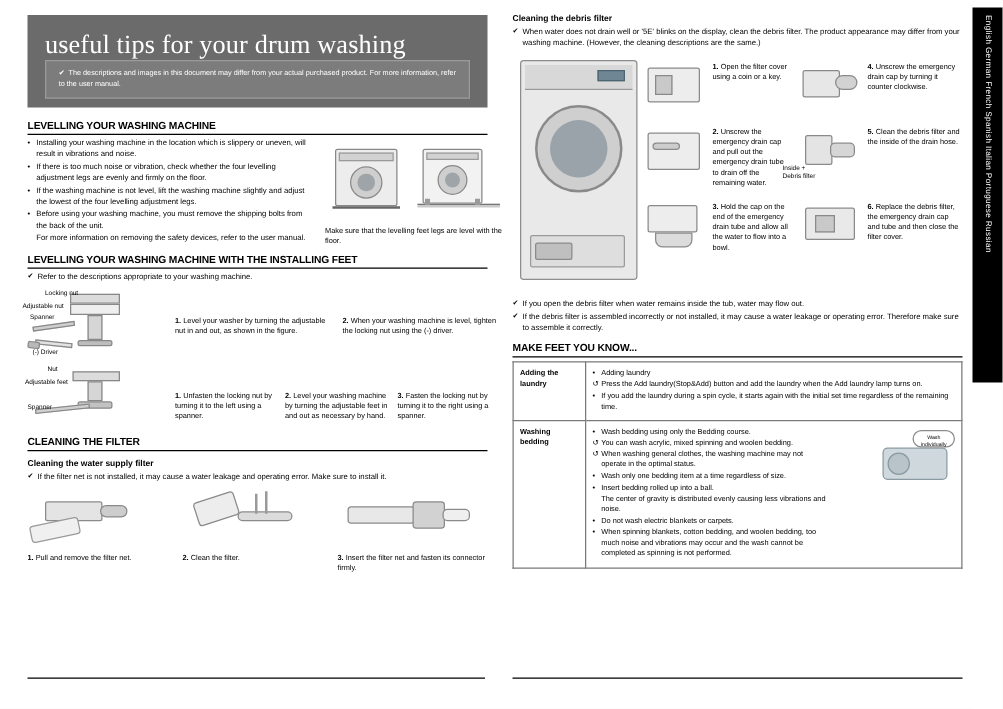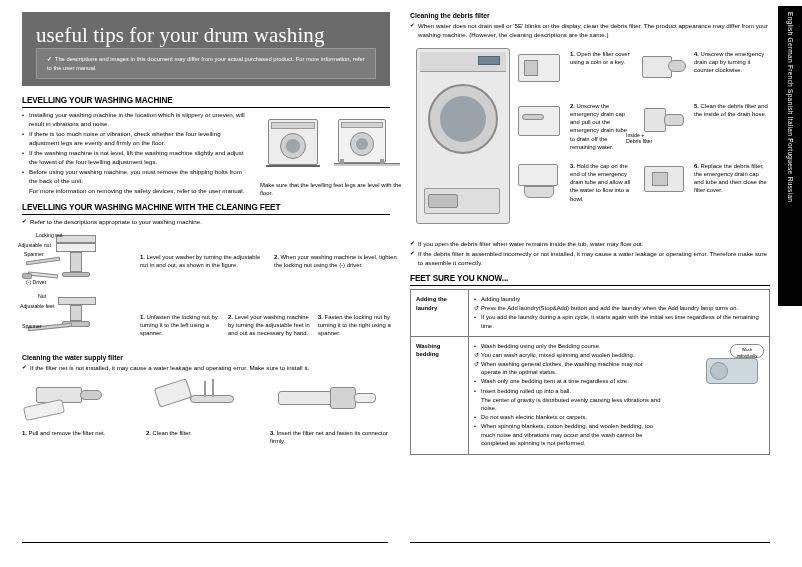"LEVELLING YOUR WASHING MACHINE WITH" h2.sec { text: CLEANING -> INSTALLING }
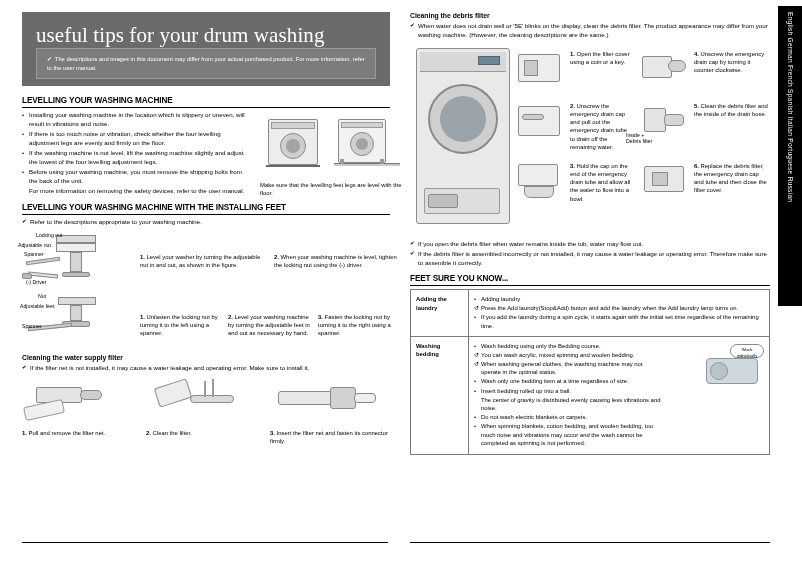"FEET SURE YOU KNOW..." h2.sec { text: FEET SURE -> MAKE FEET }
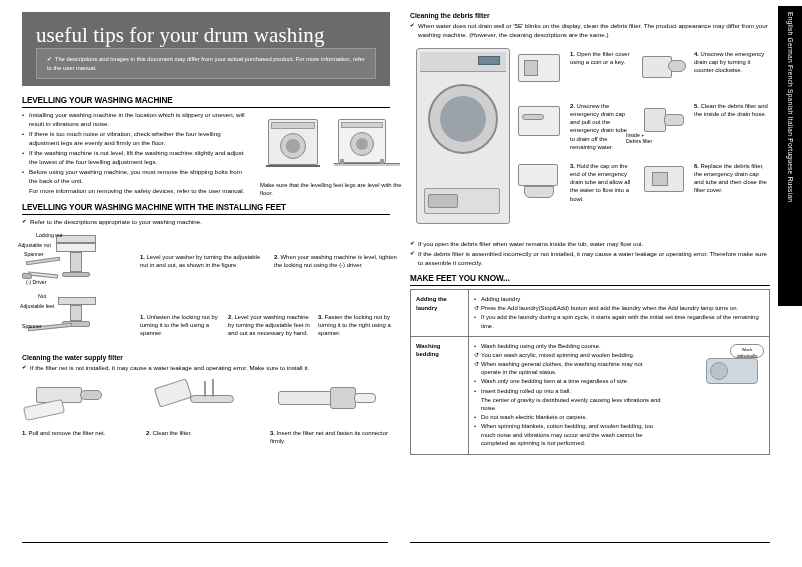"CLEANING THE FILTER" h2.sec { html: none -> <h2>CLEANING THE FILTER</h2> }
